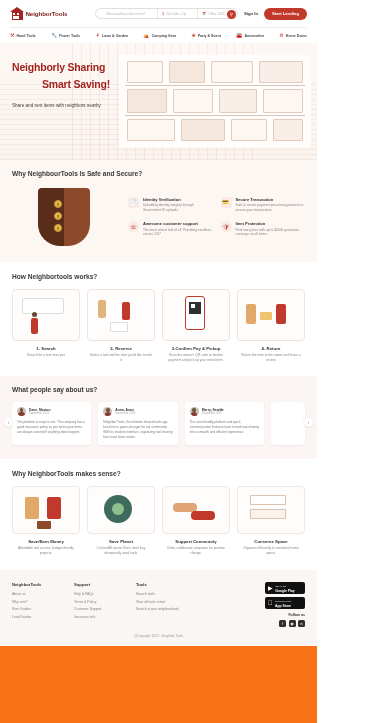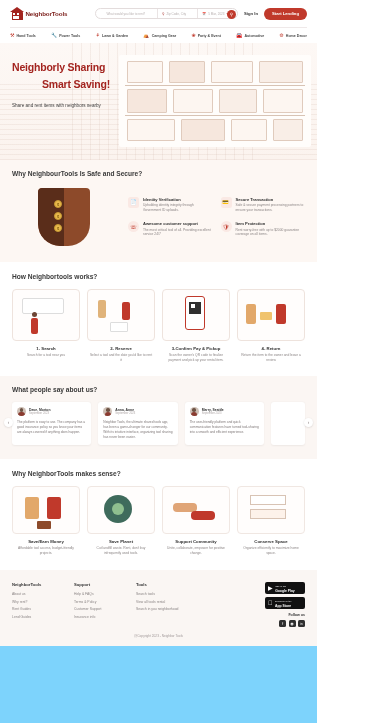"Neighborly Sharing" .page { background: #7dd3fc -> #f97316 }
